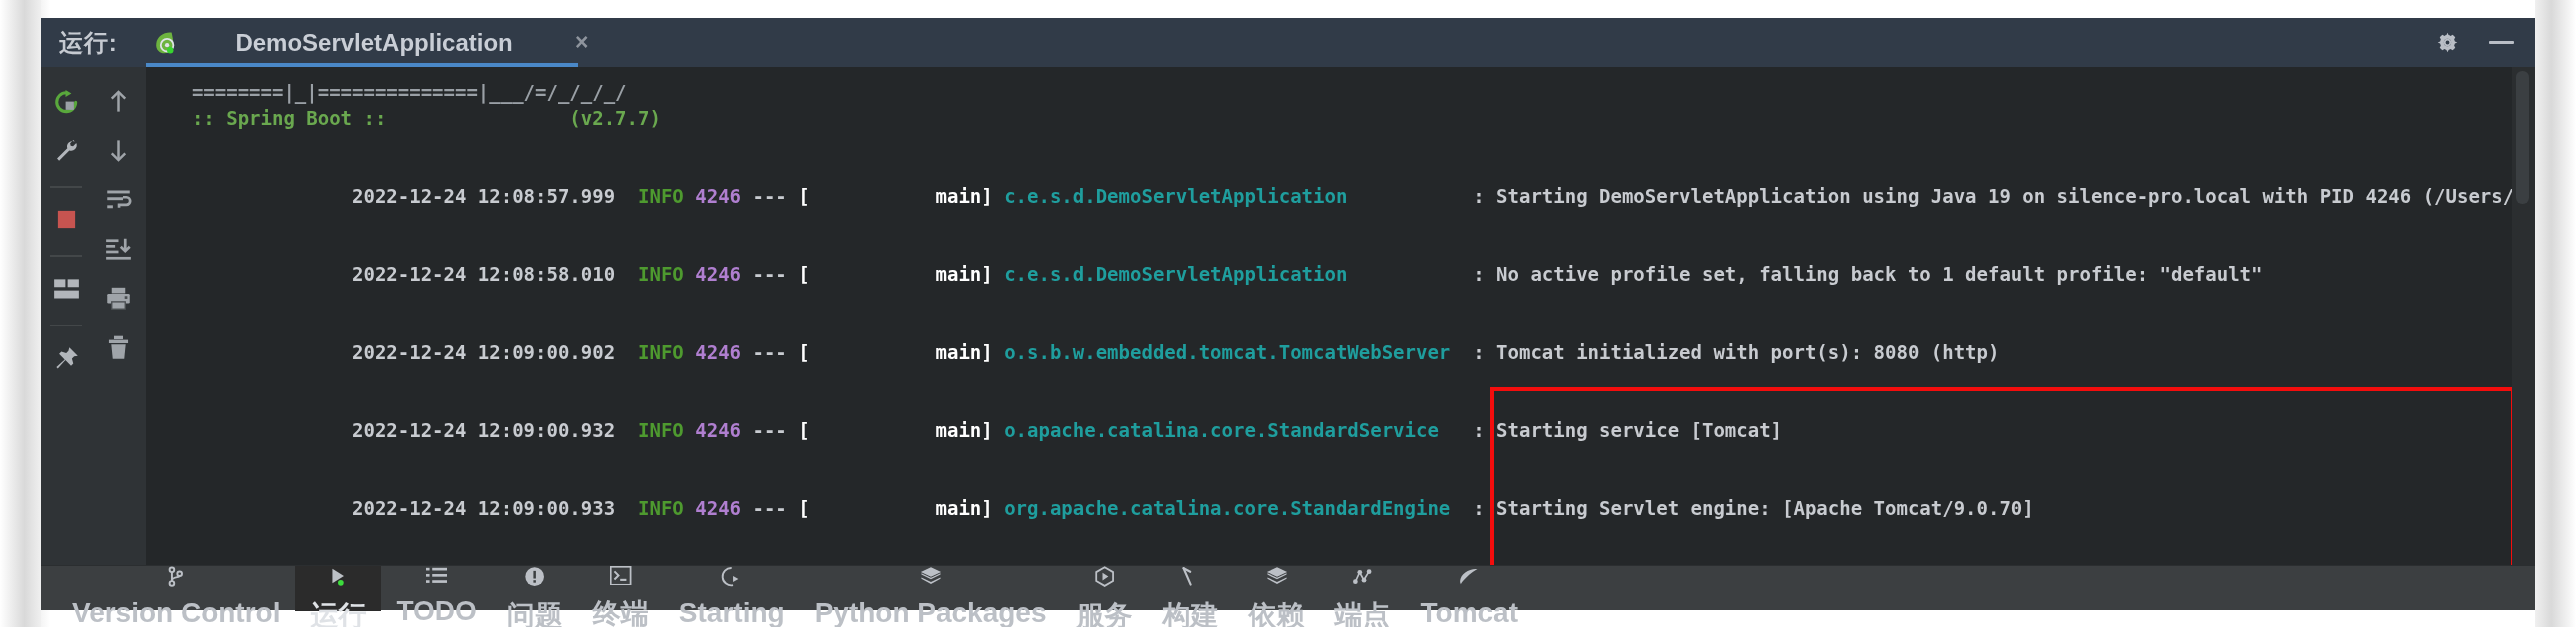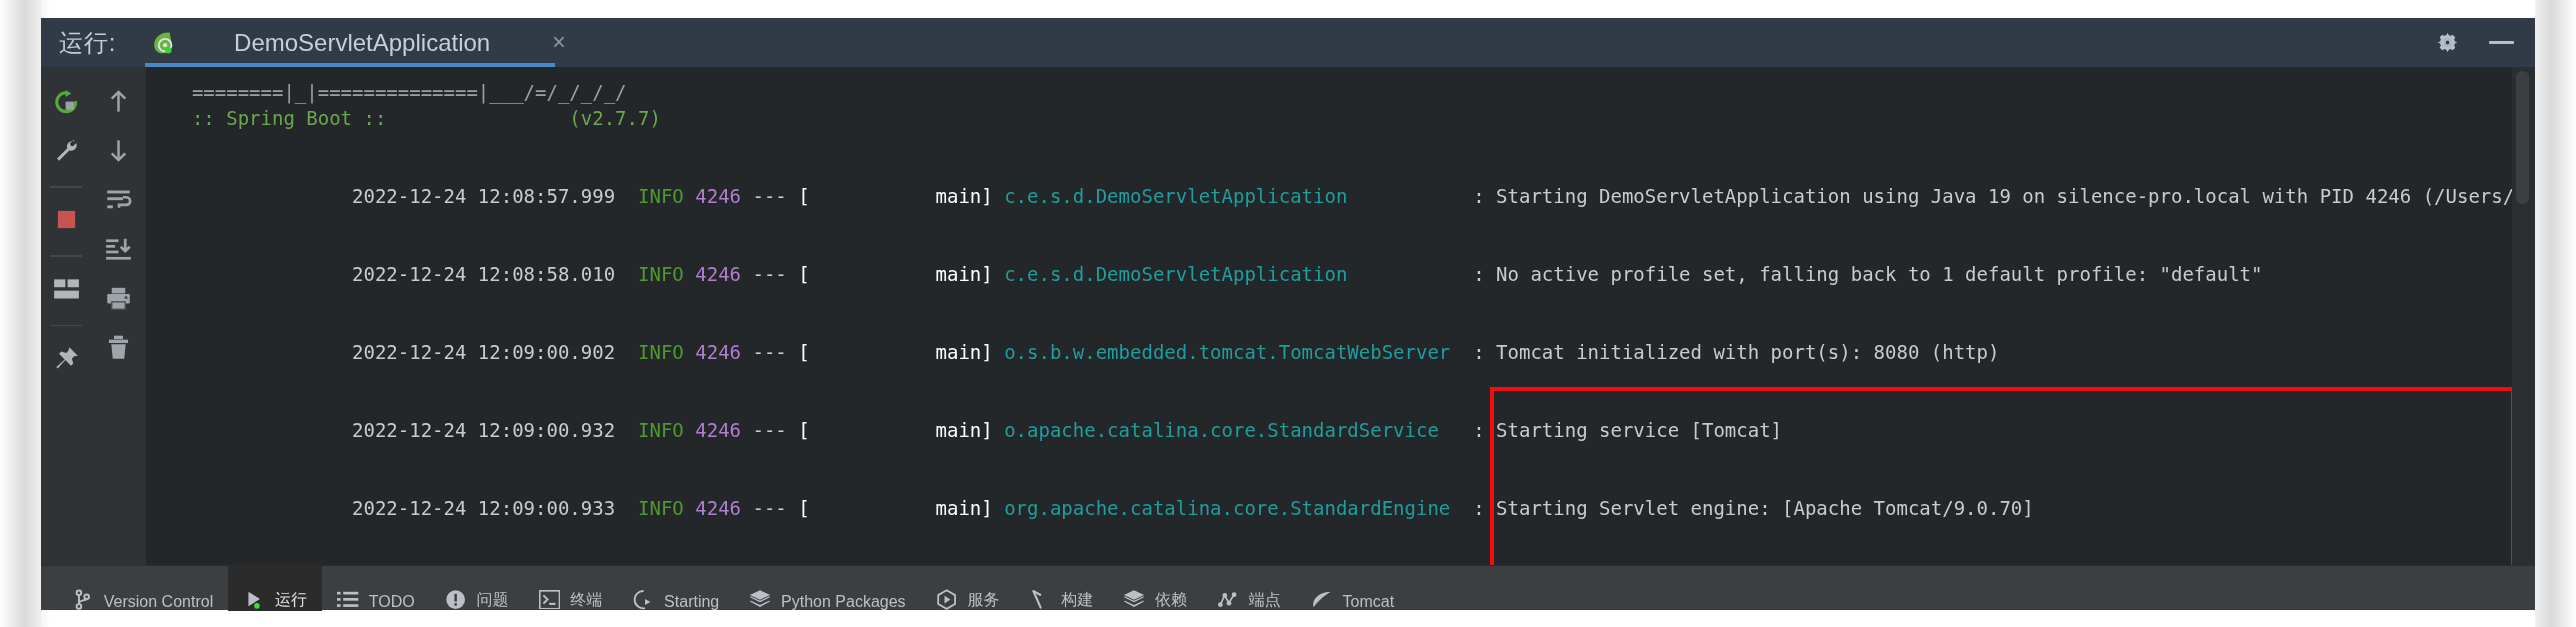"运行:" .page { font-weight: none -> bold }
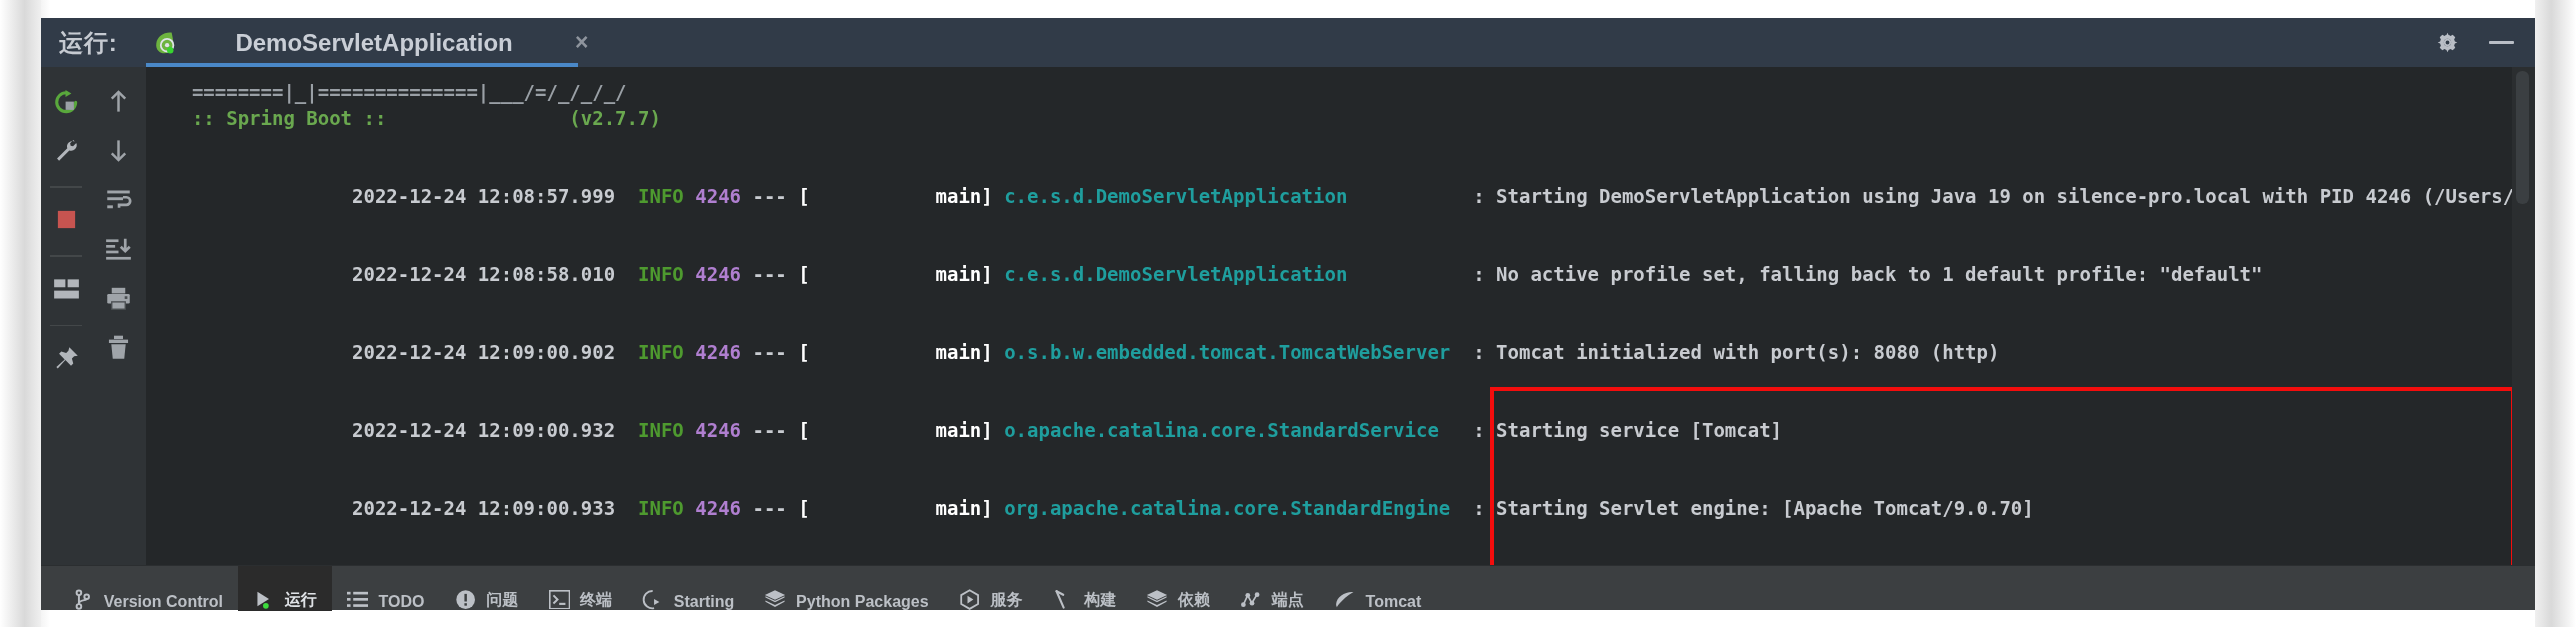"Version Control" .sbitem { align-items: flex-end -> center; flex-direction: none -> column; font-size: 16px -> 28px }
